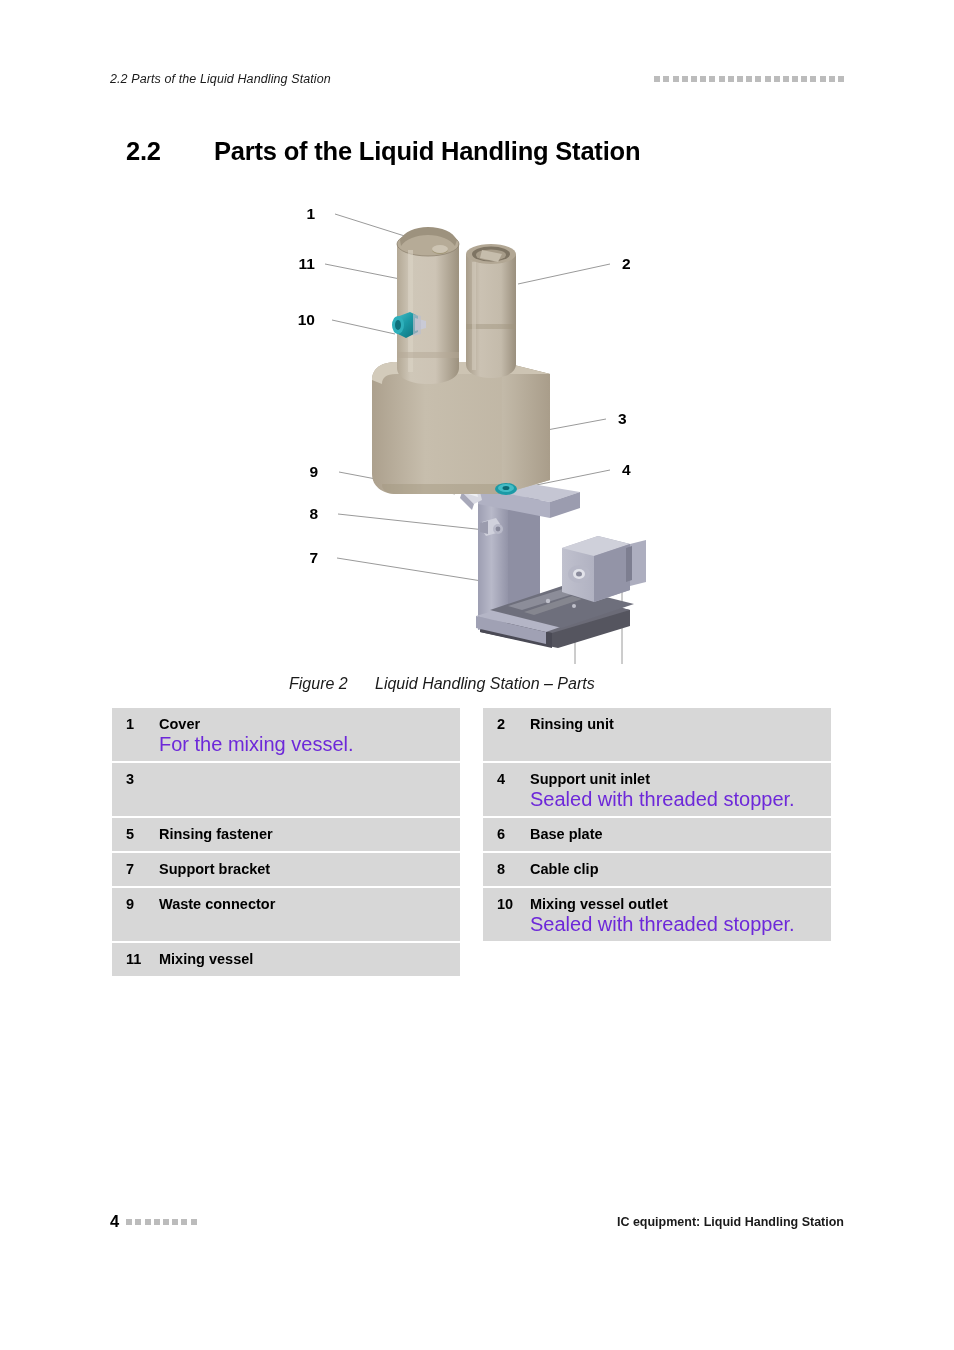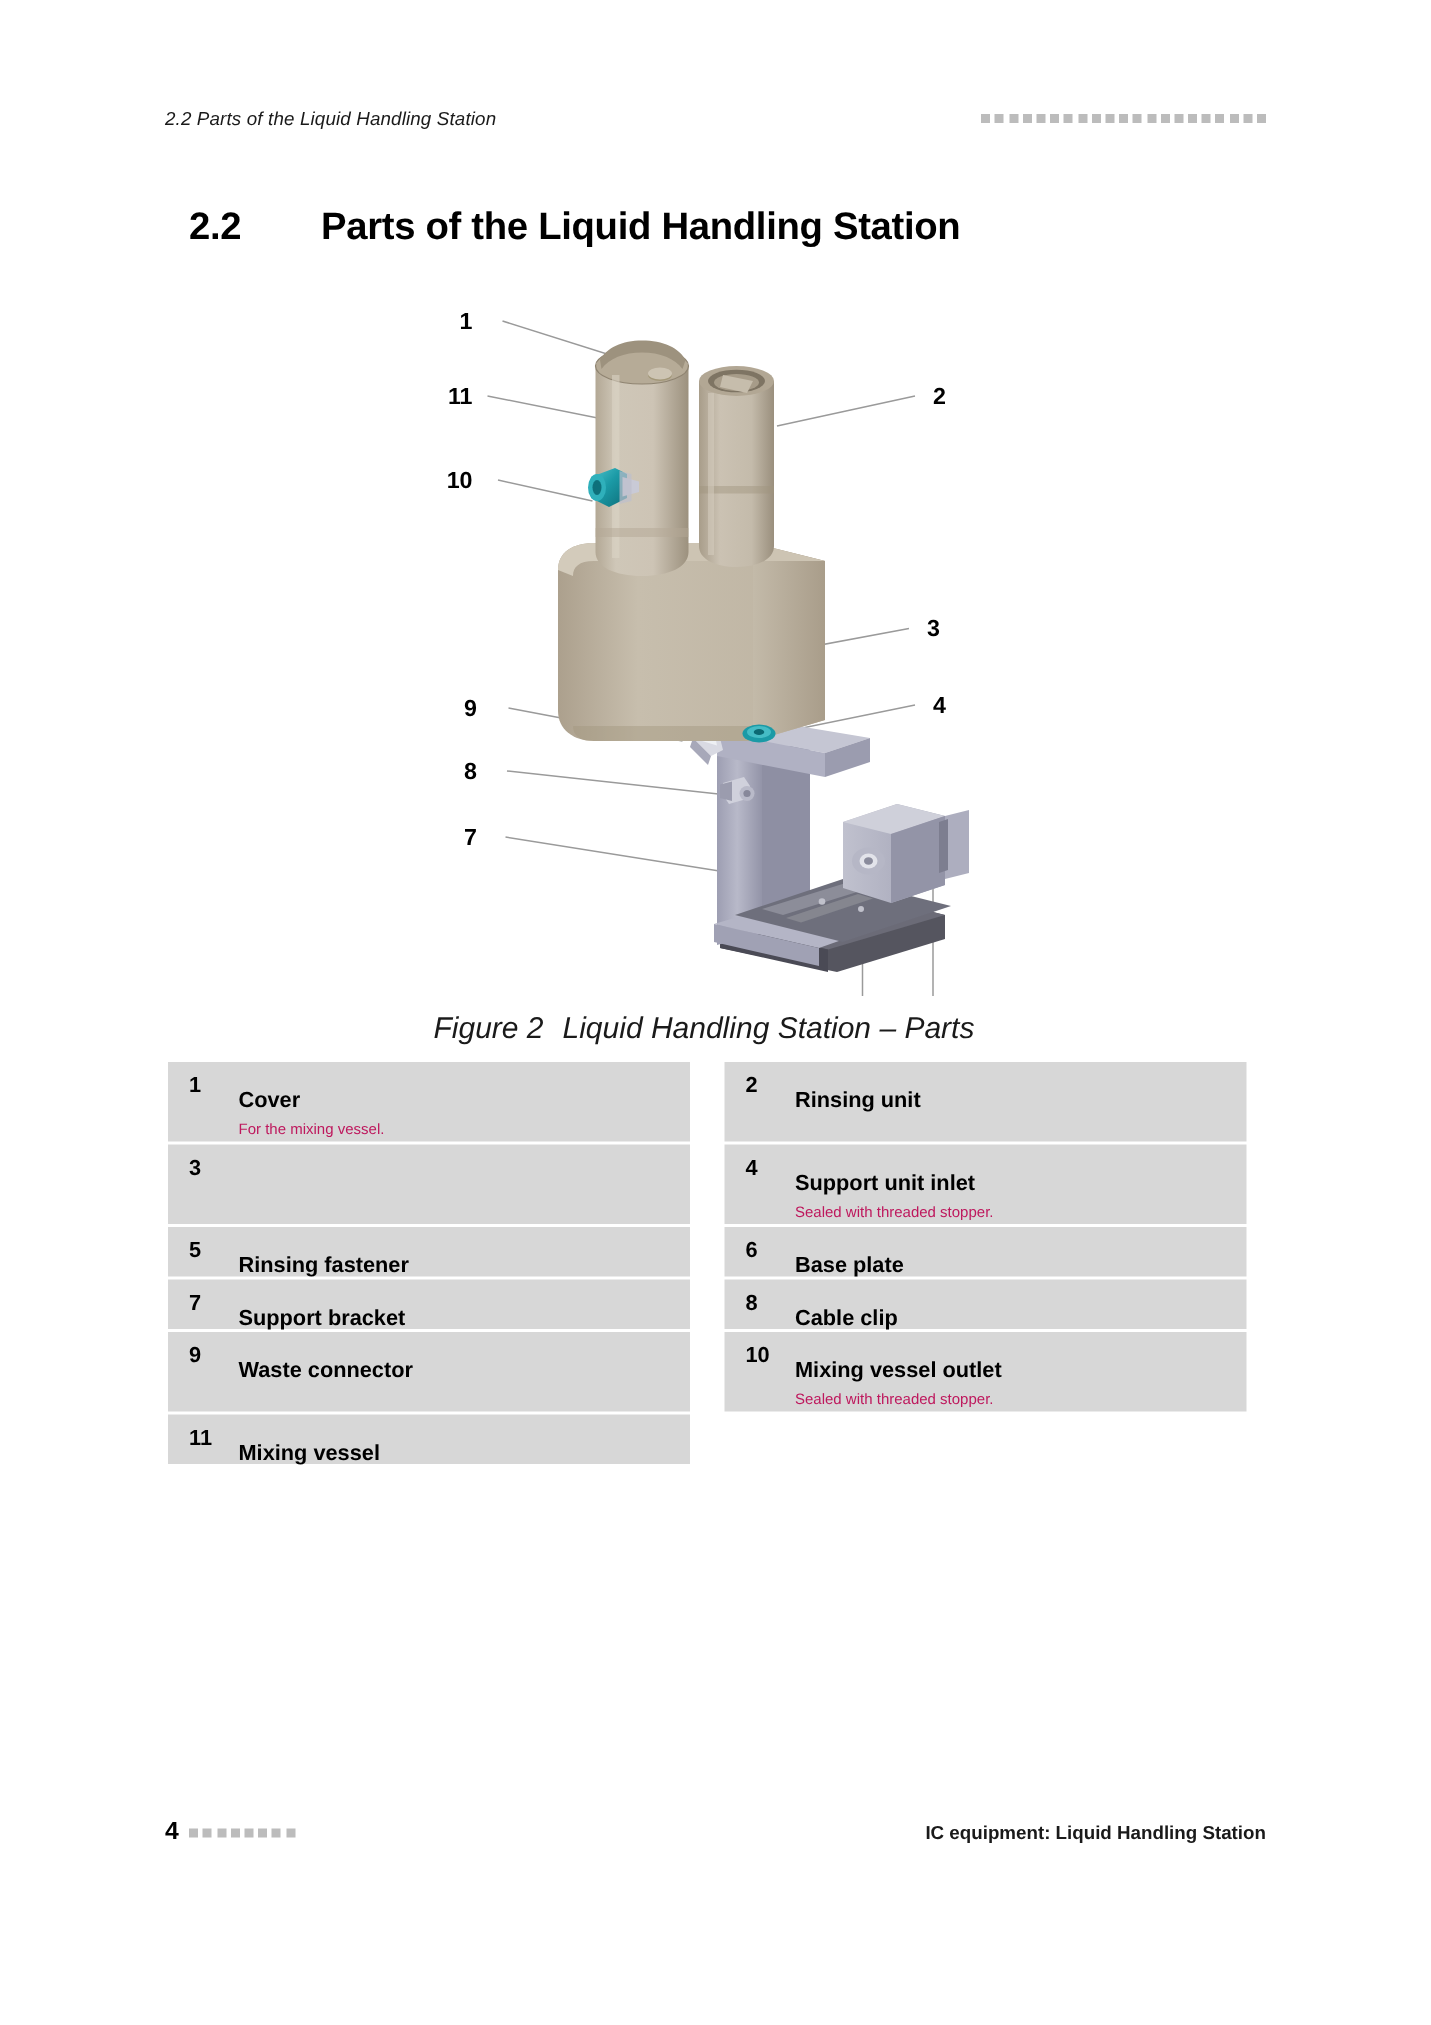"Figure 2" .figure-caption { font-size: 20px -> 16px }
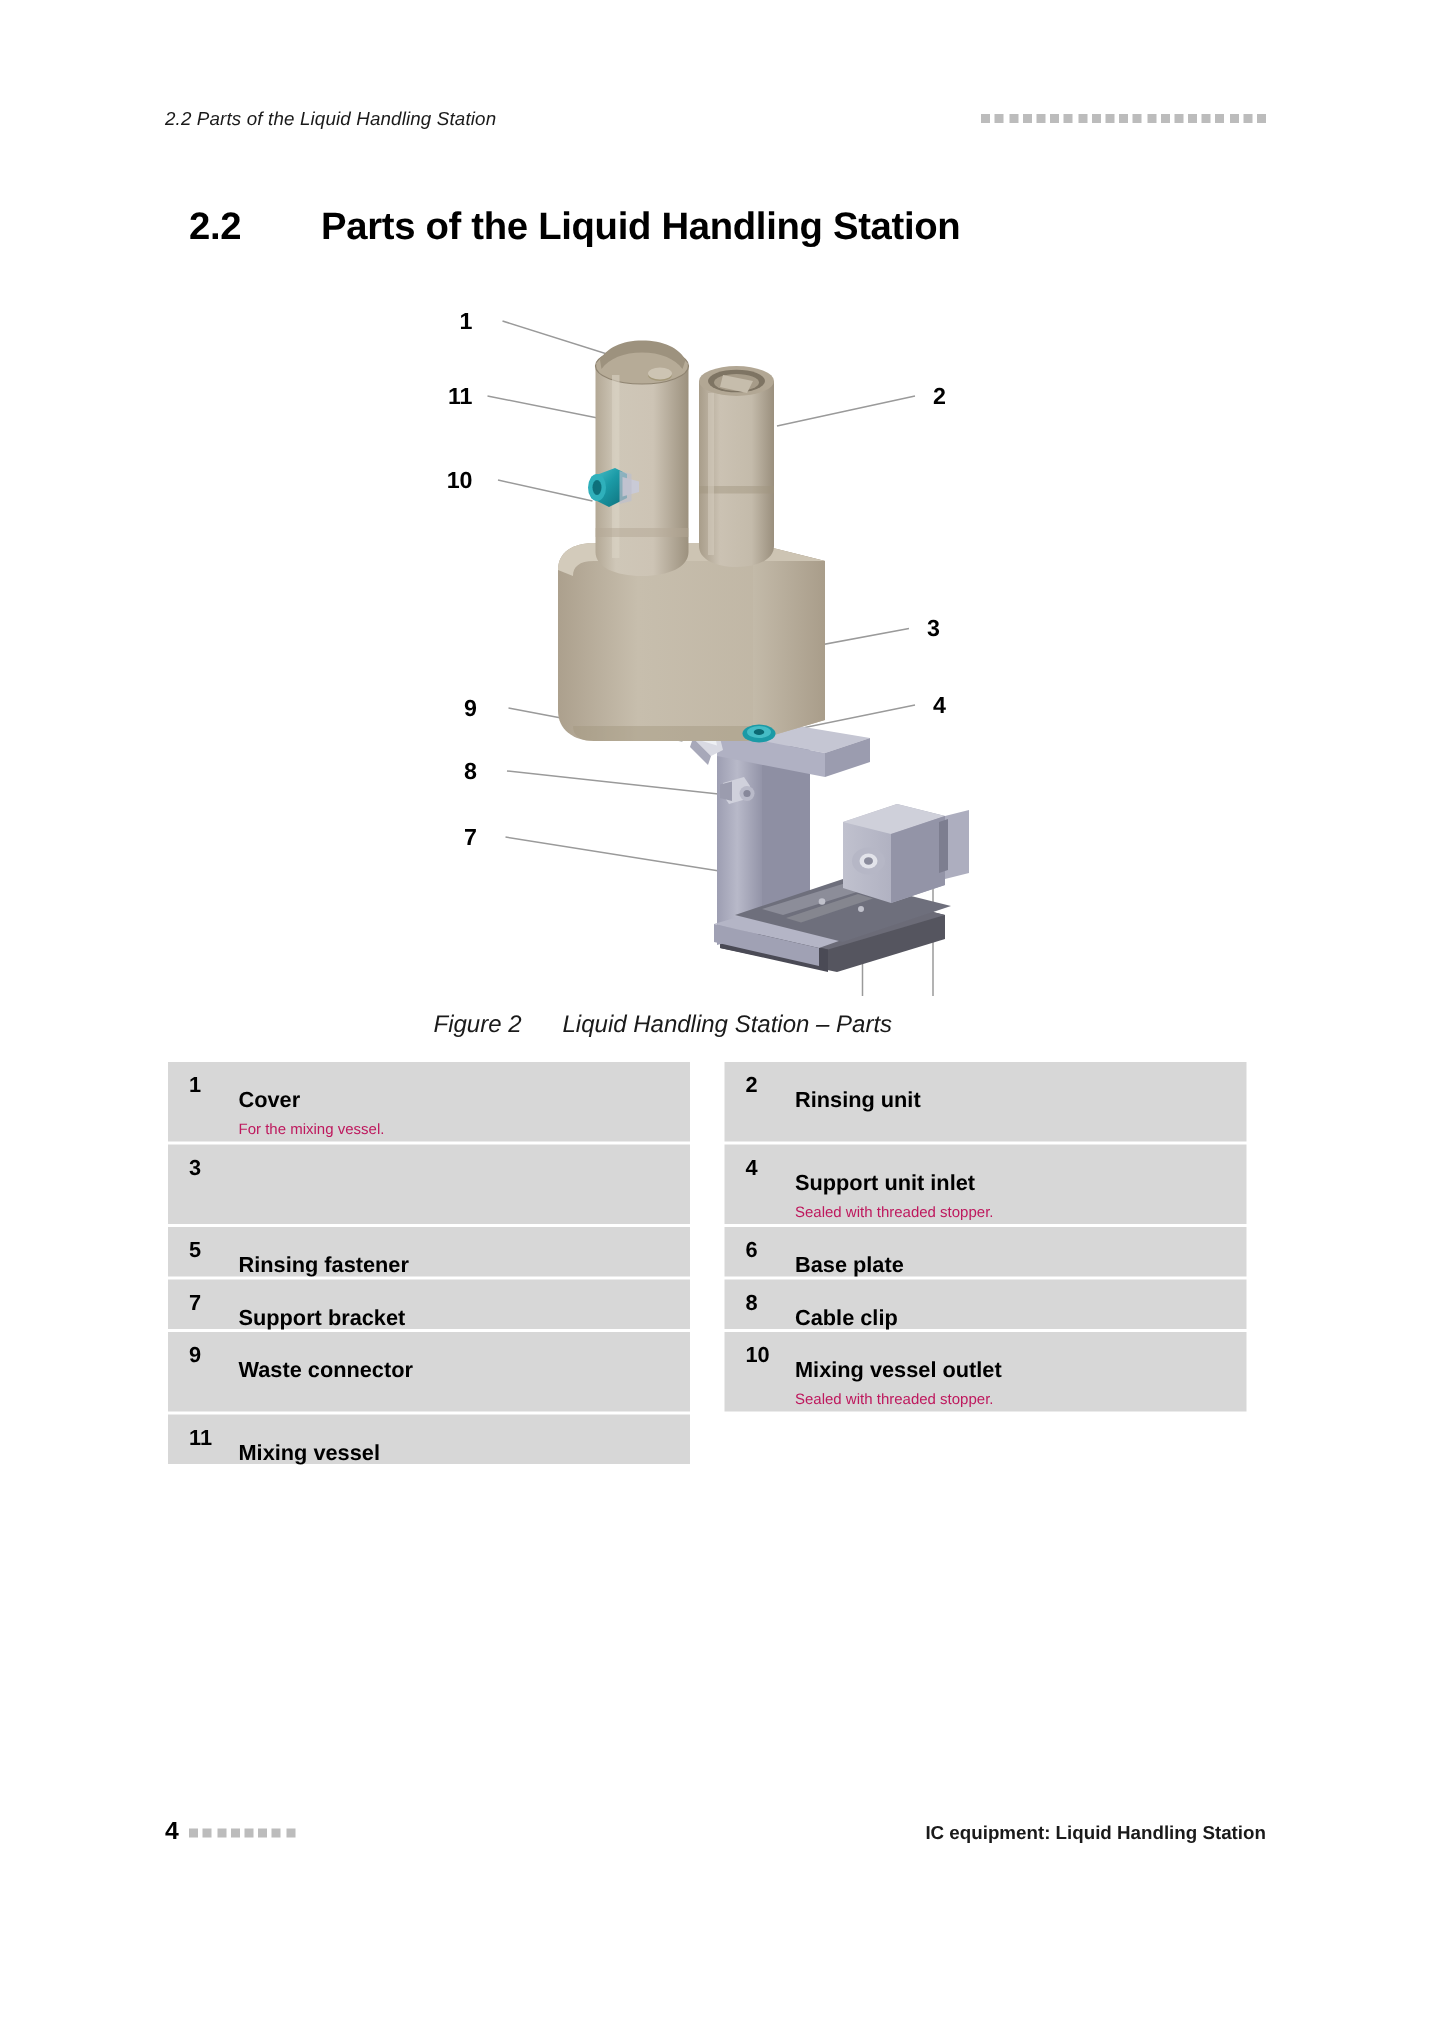"Cover" .legend-row .lbody { margin-top: 10px -> none }
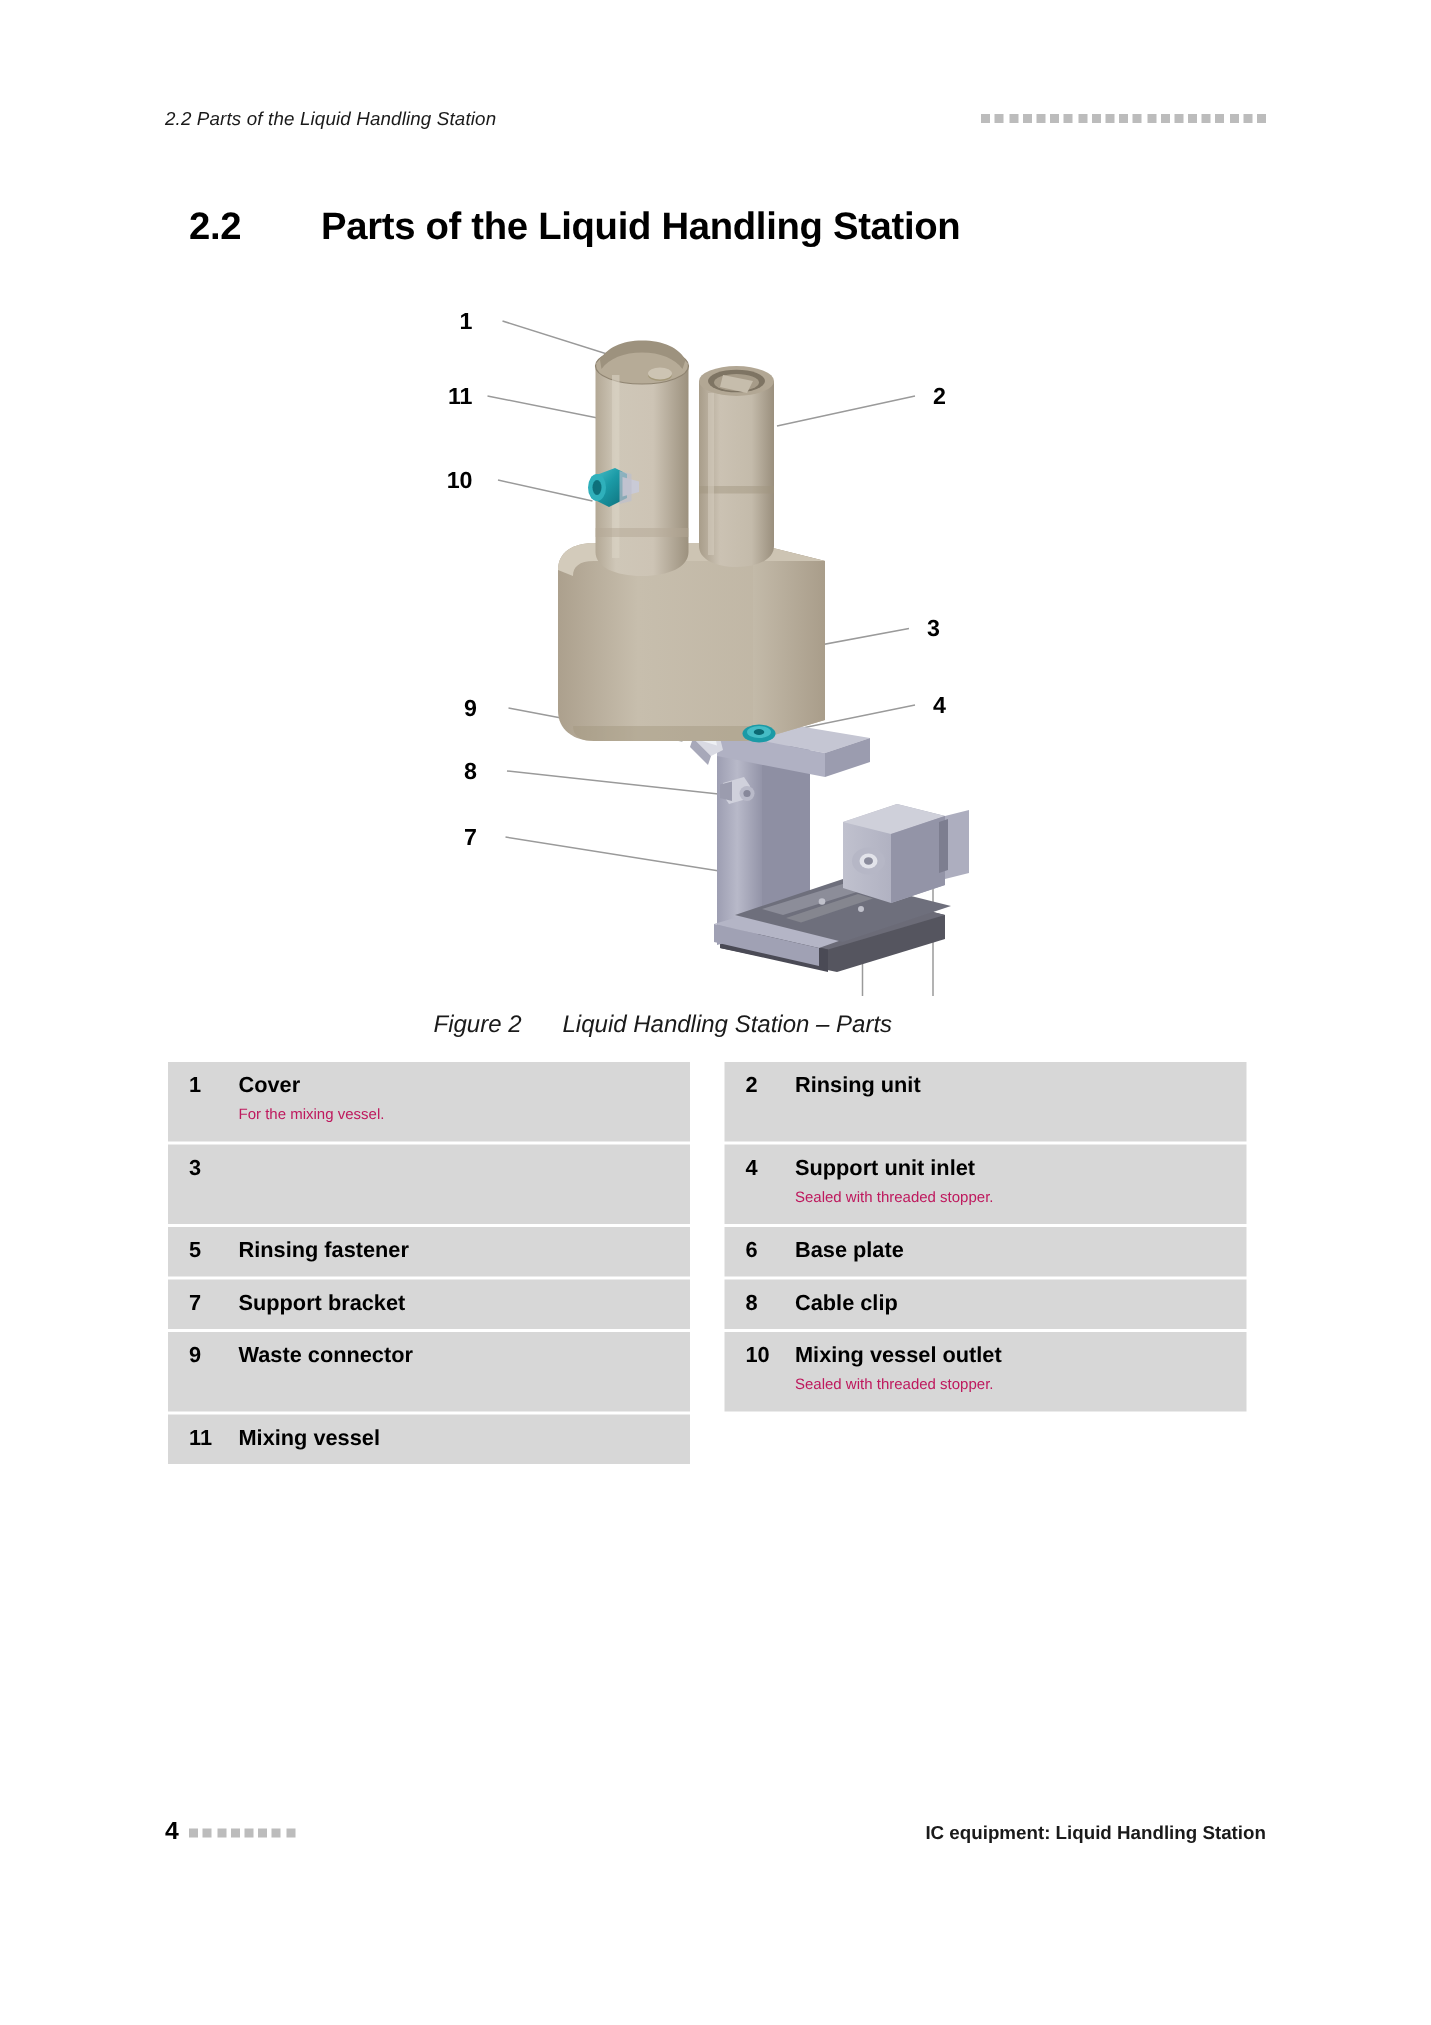"For the mixing vessel." .legend-row .ldesc { color: #be185d -> #6d28d9; font-size: 10px -> 20px }
